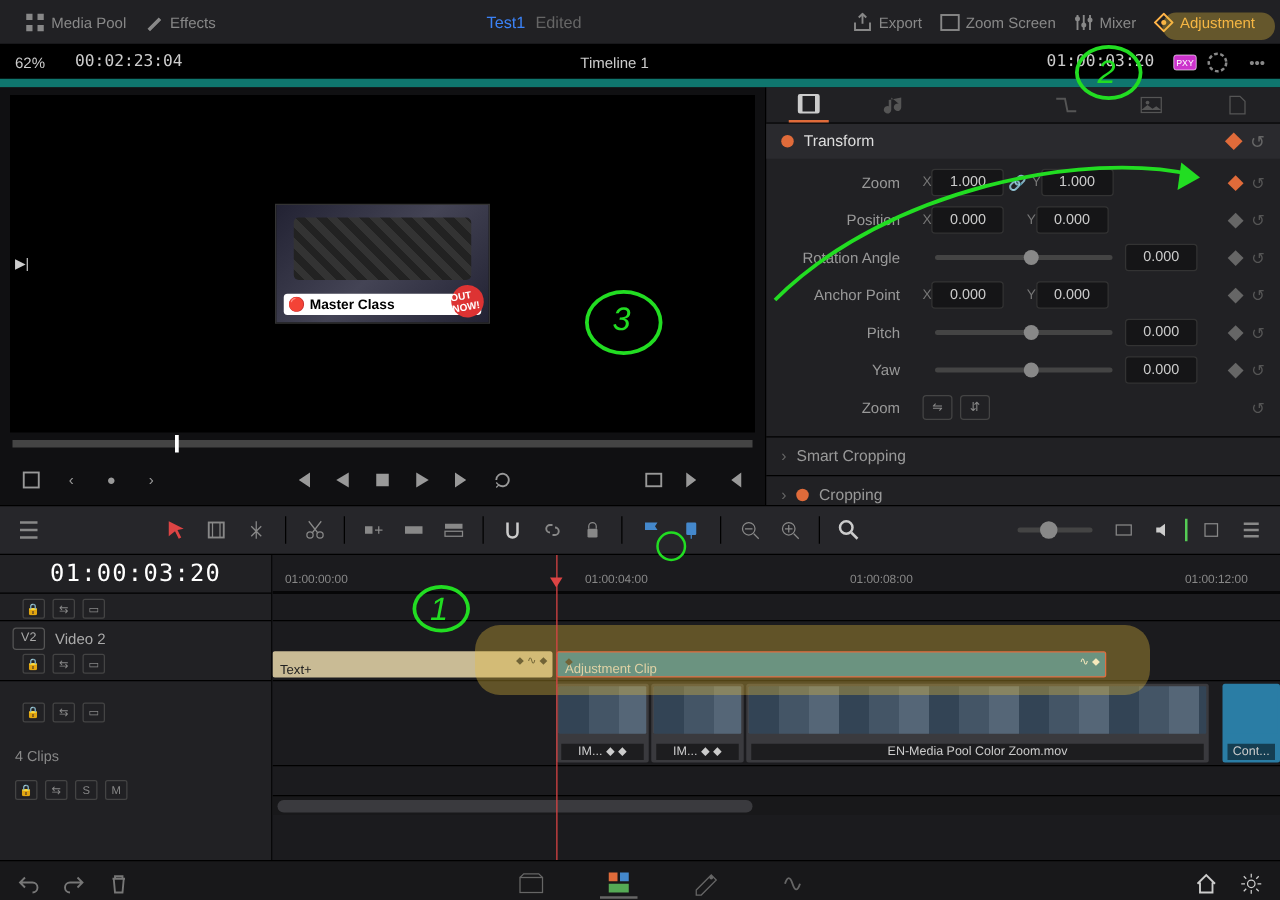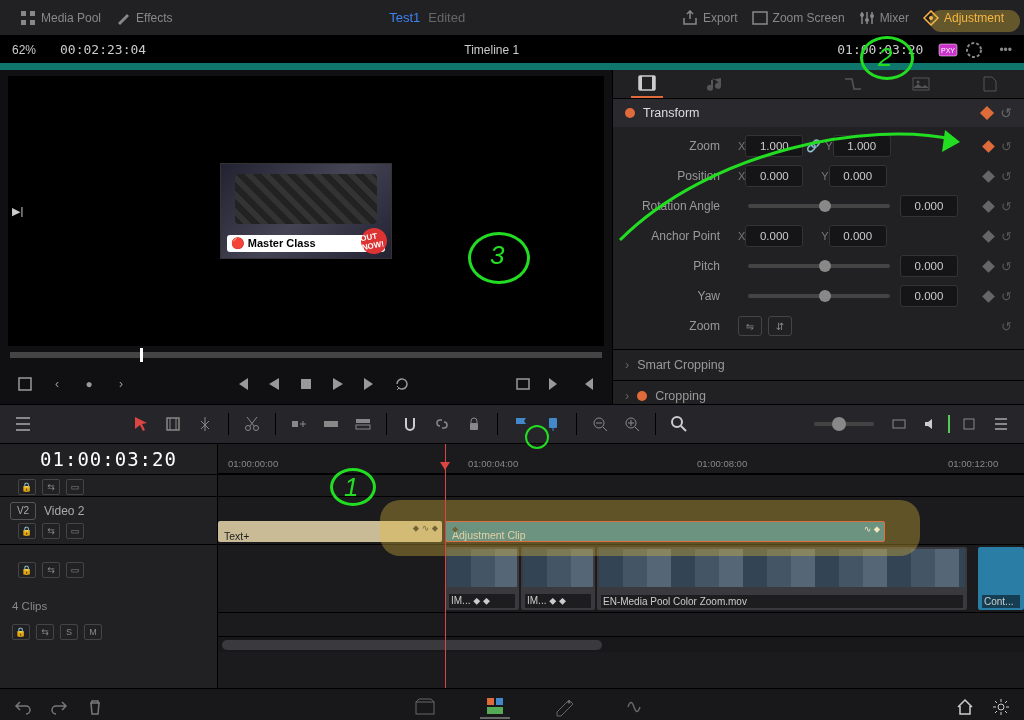"01:00:08:00" span.tick { left: 479px -> 462px }
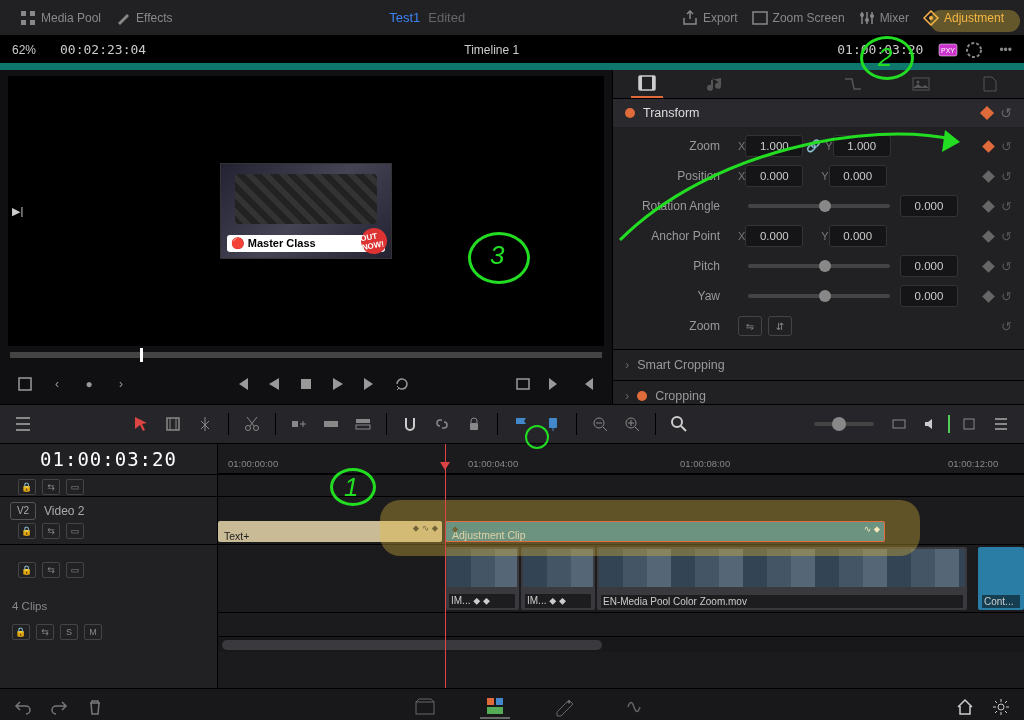"Text+" .track-lane { text-align: none -> center }
